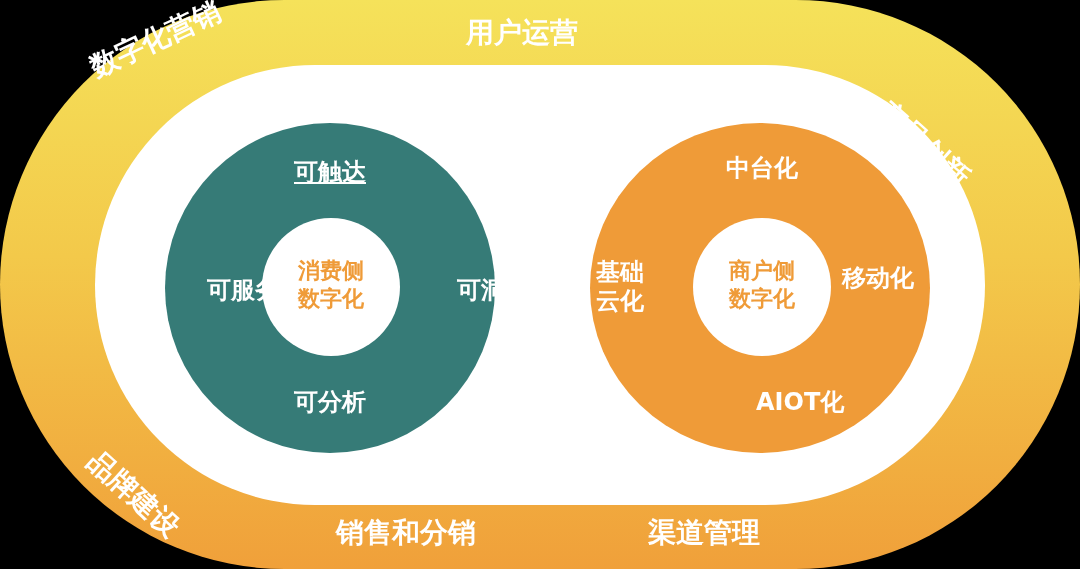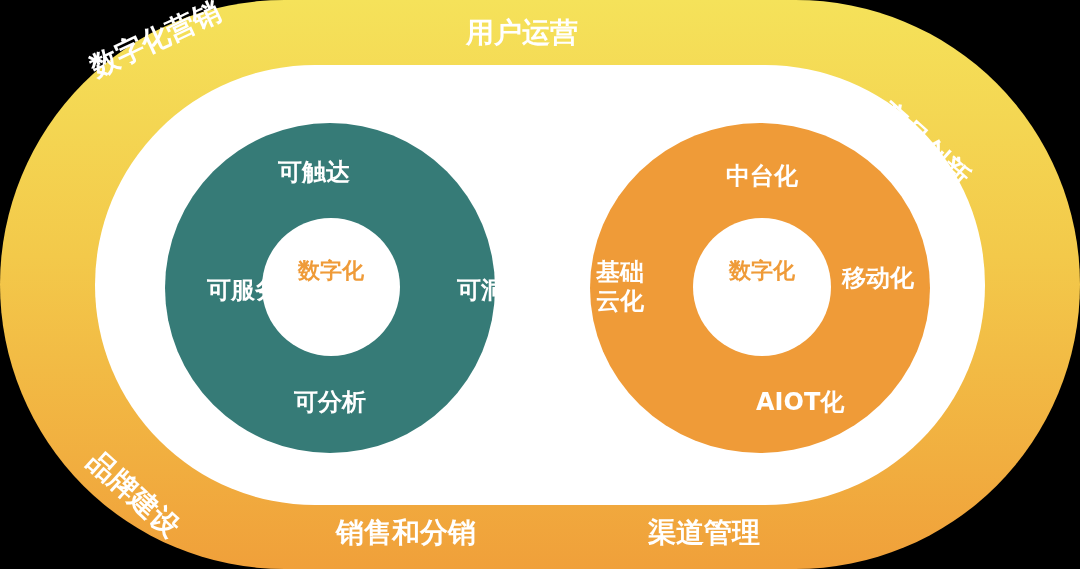"可触达" div.lbl { left: 278px -> 294px; text-decoration: none -> underline }
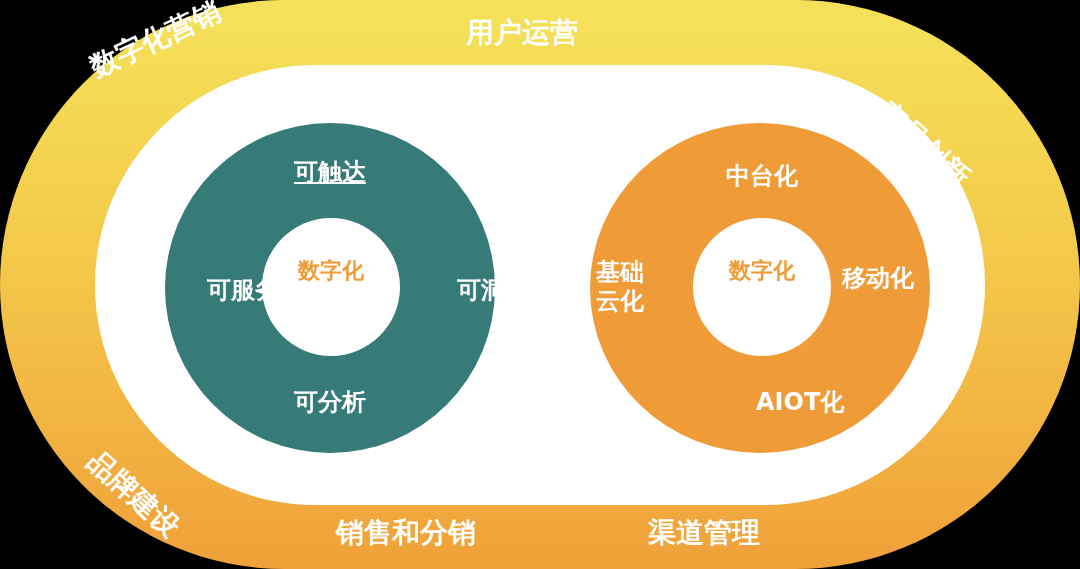"中台化" div.lbl { top: 162px -> 154px }
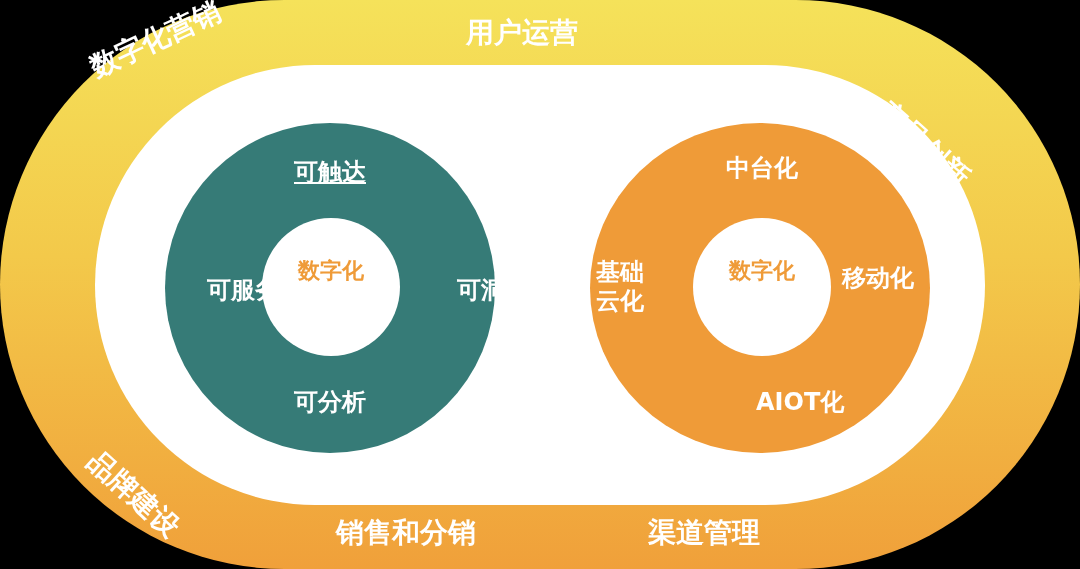"消费侧" div { html: none -> <div>消费侧</div> }
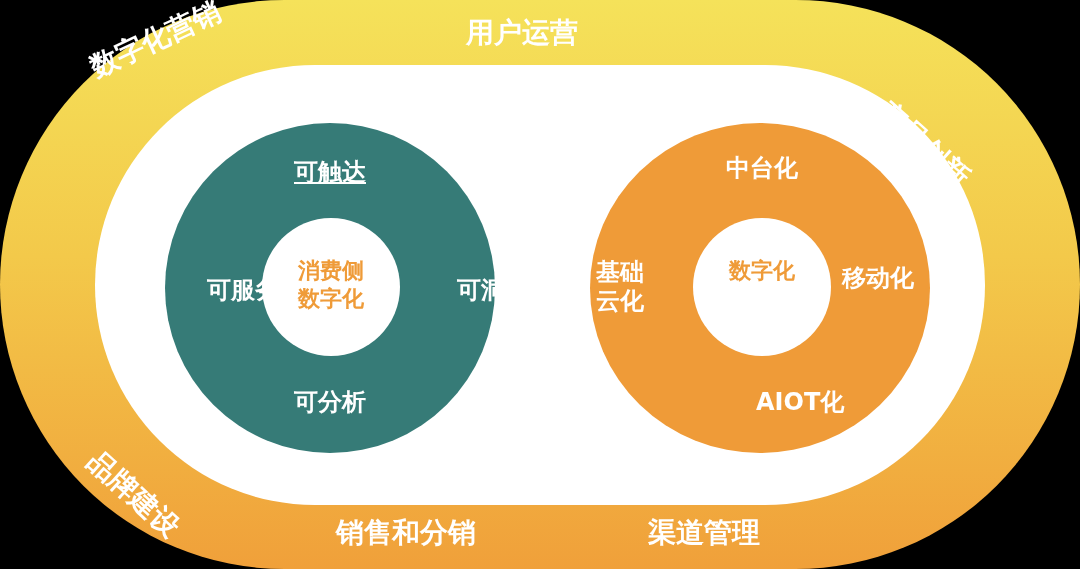"商户侧" div { html: none -> <div>商户侧</div> }
